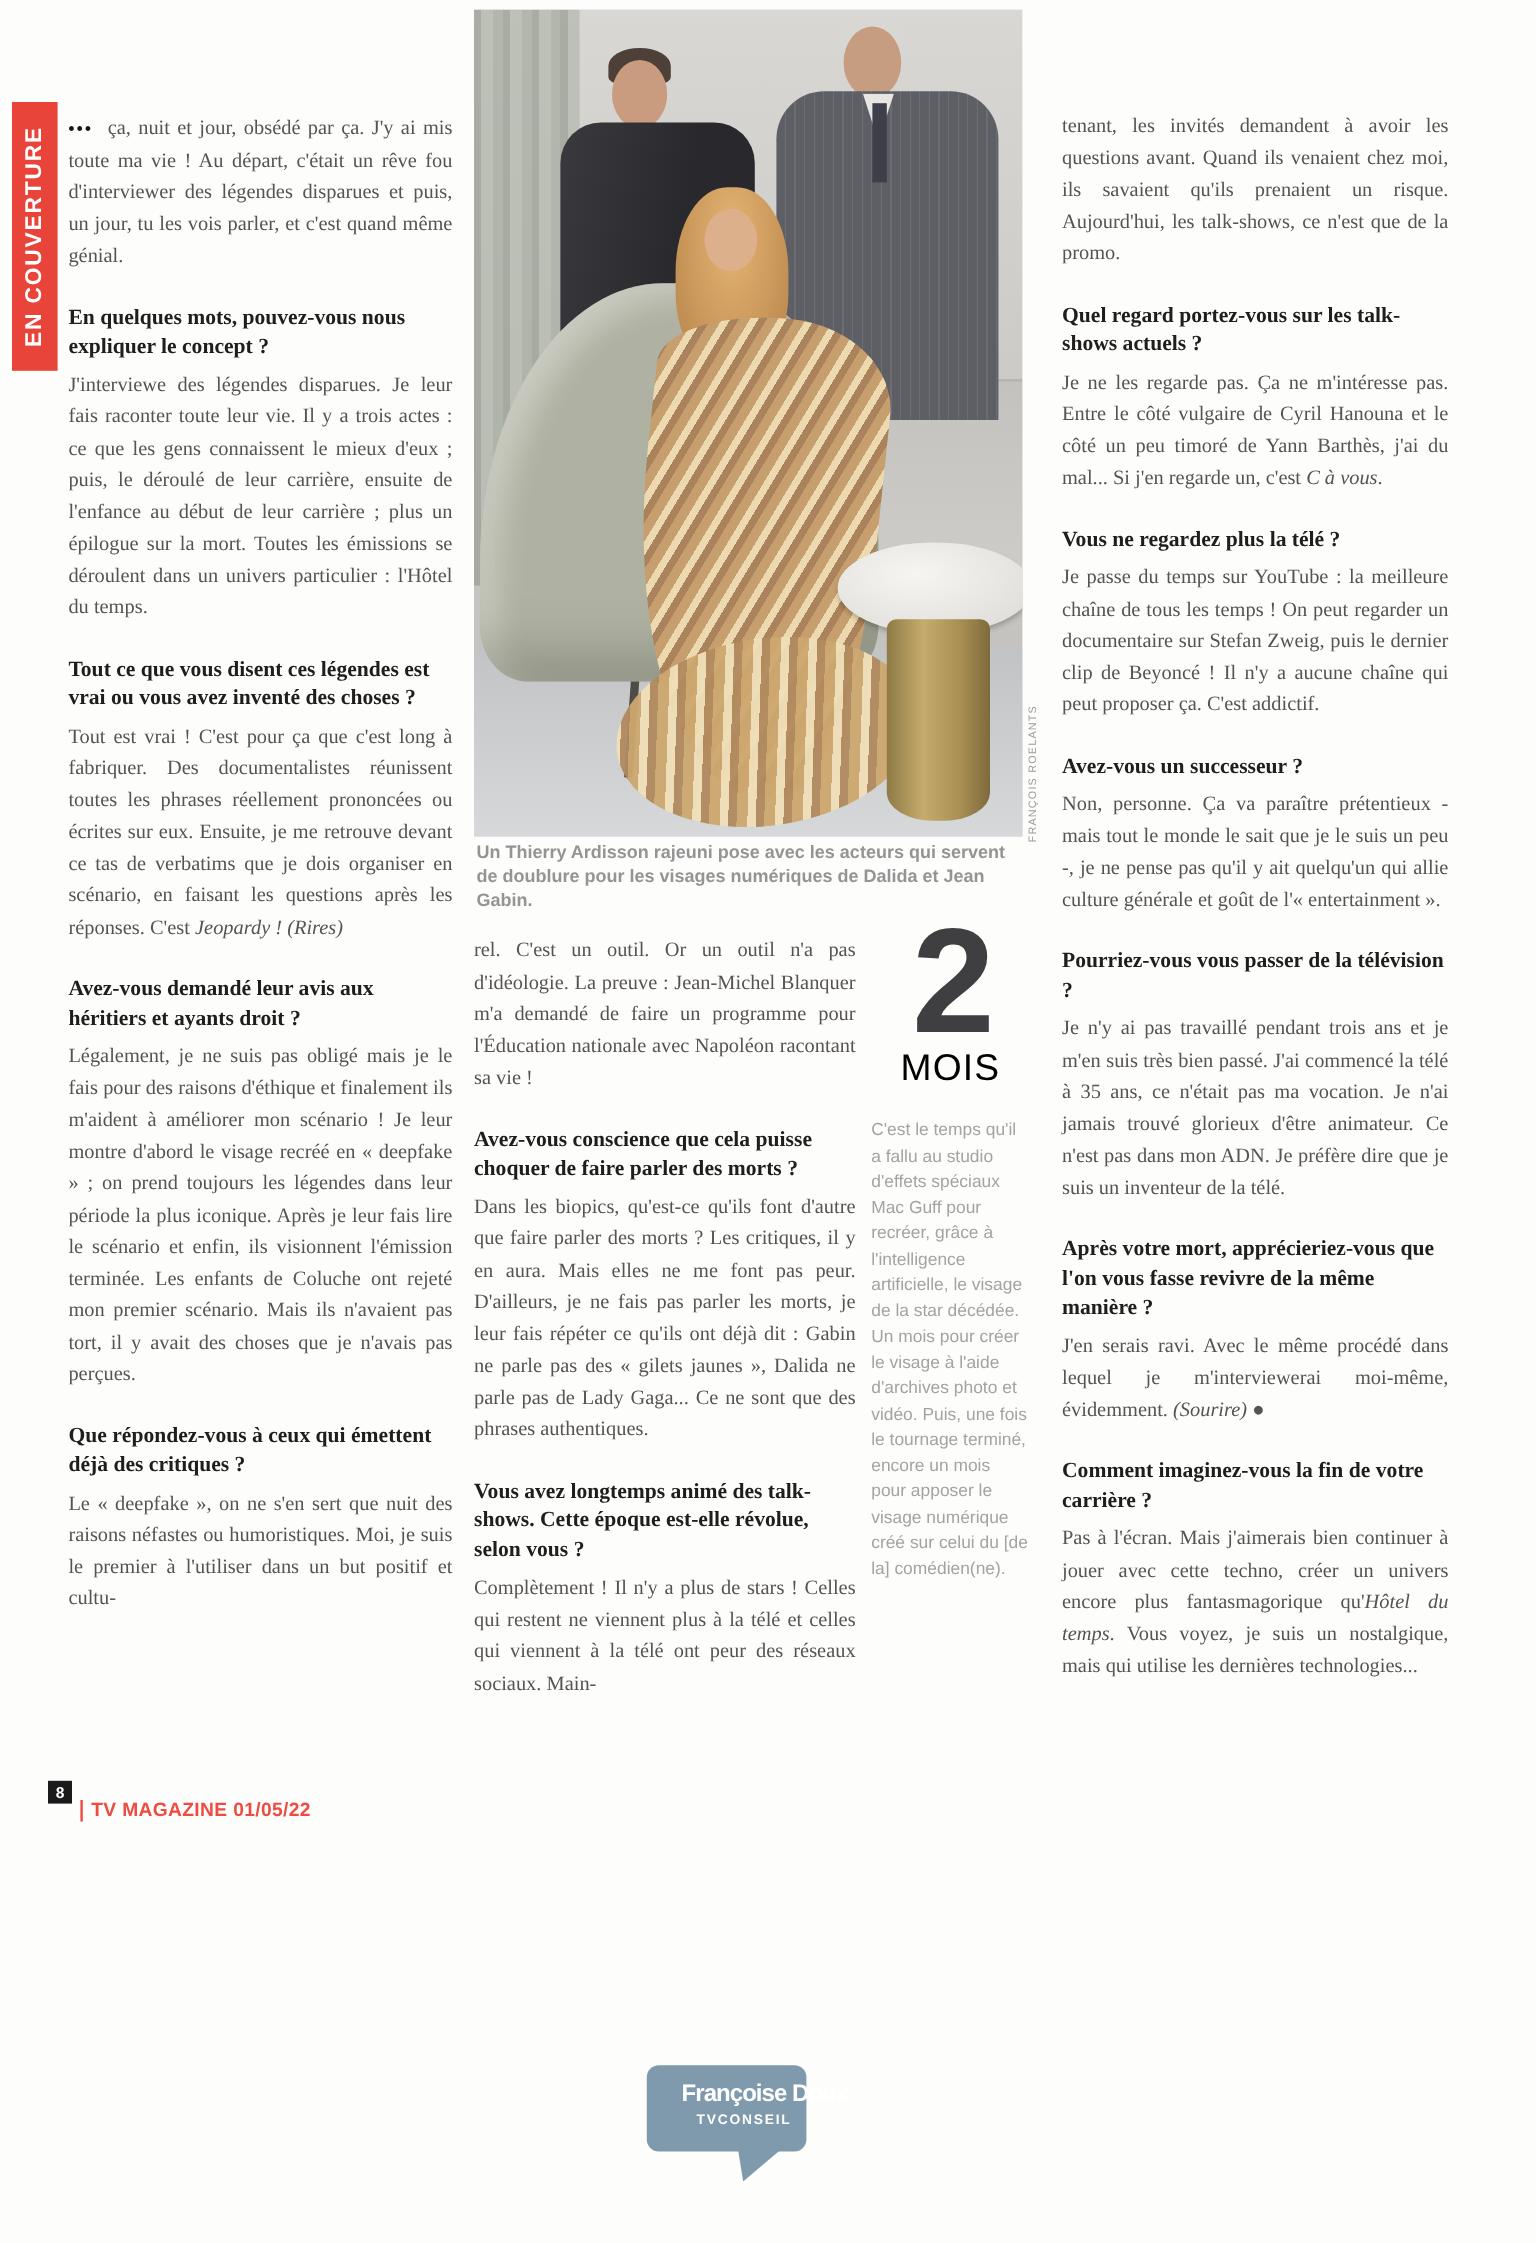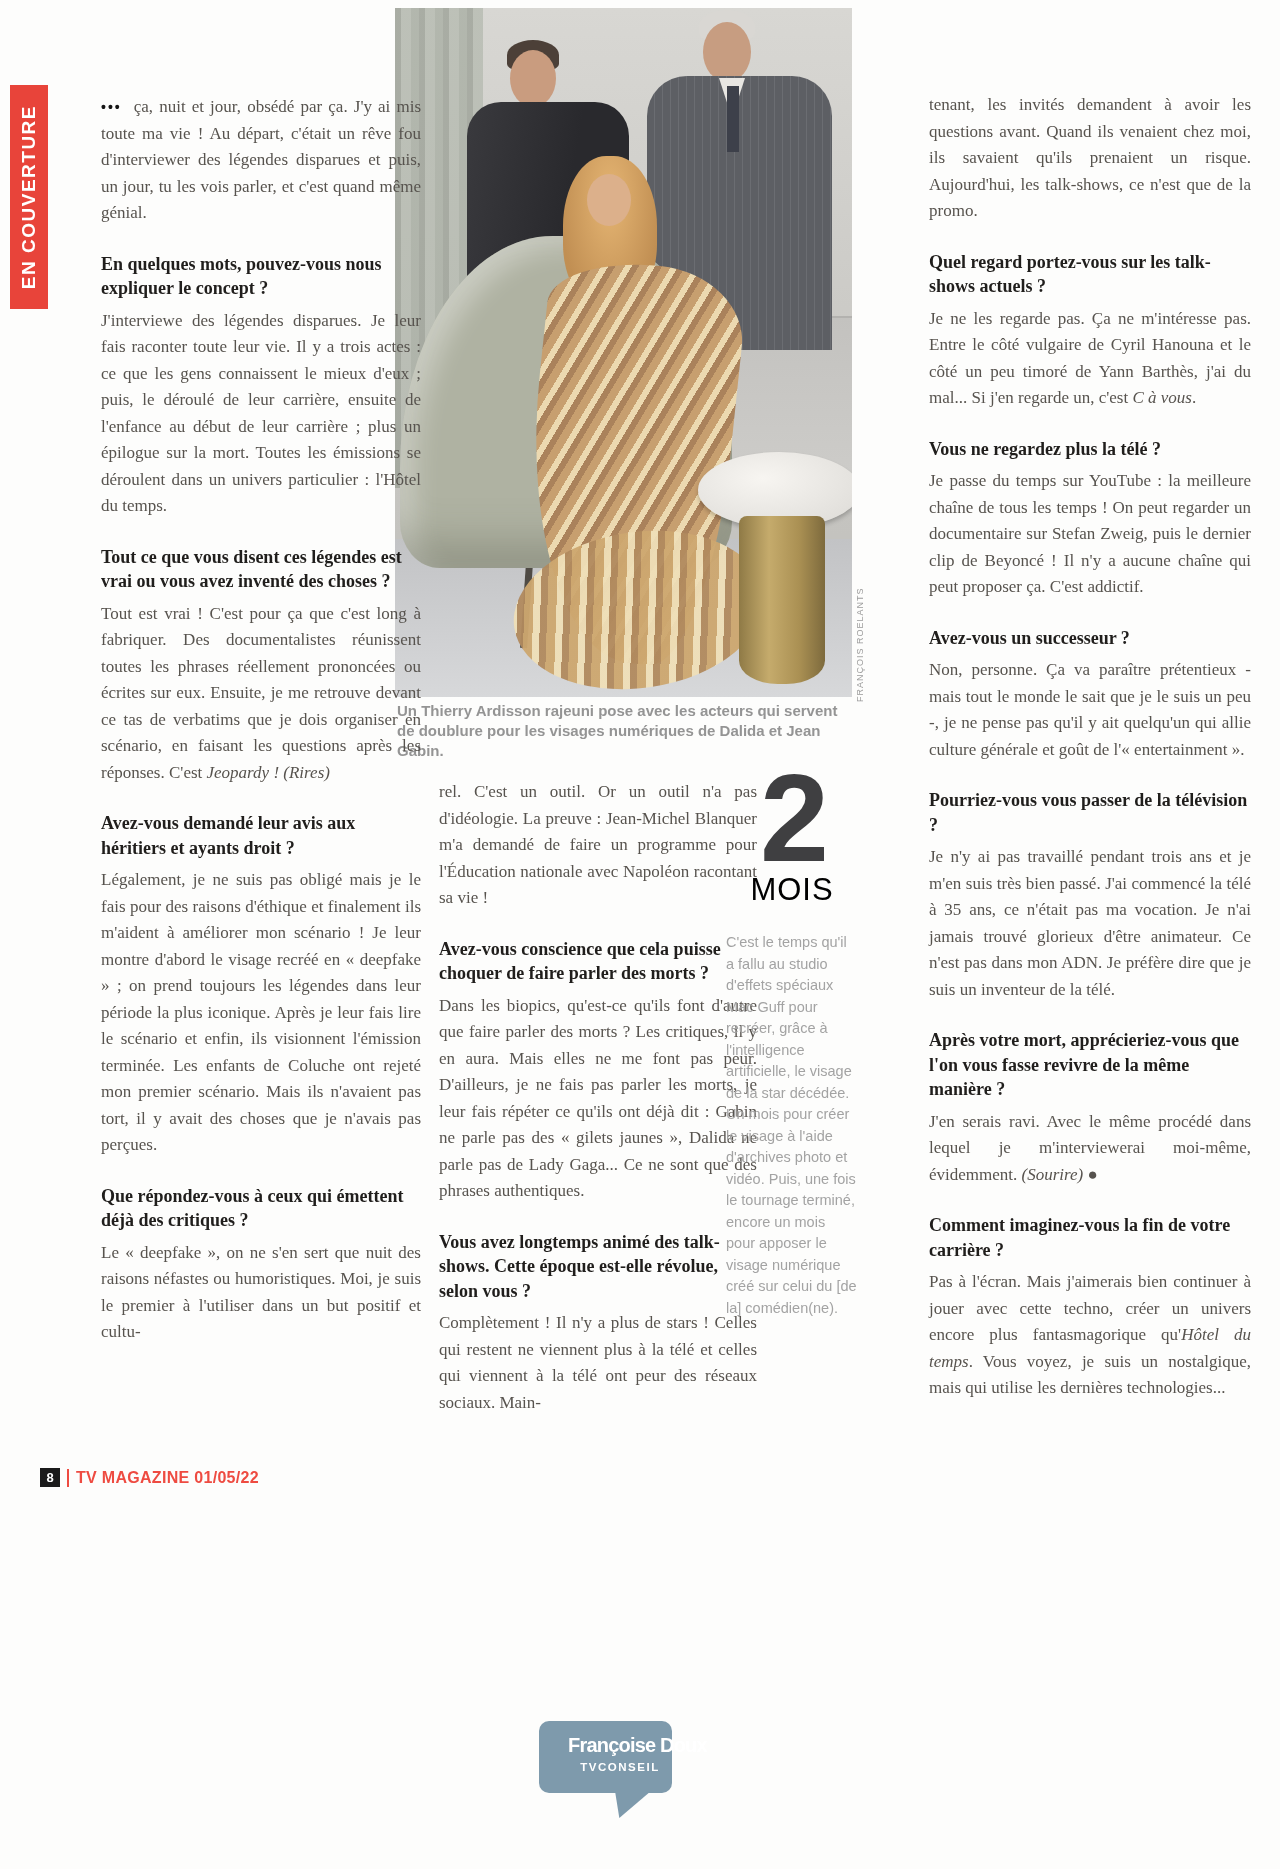"••• ça, nuit et jour," .col { margin-left: 44px -> none }
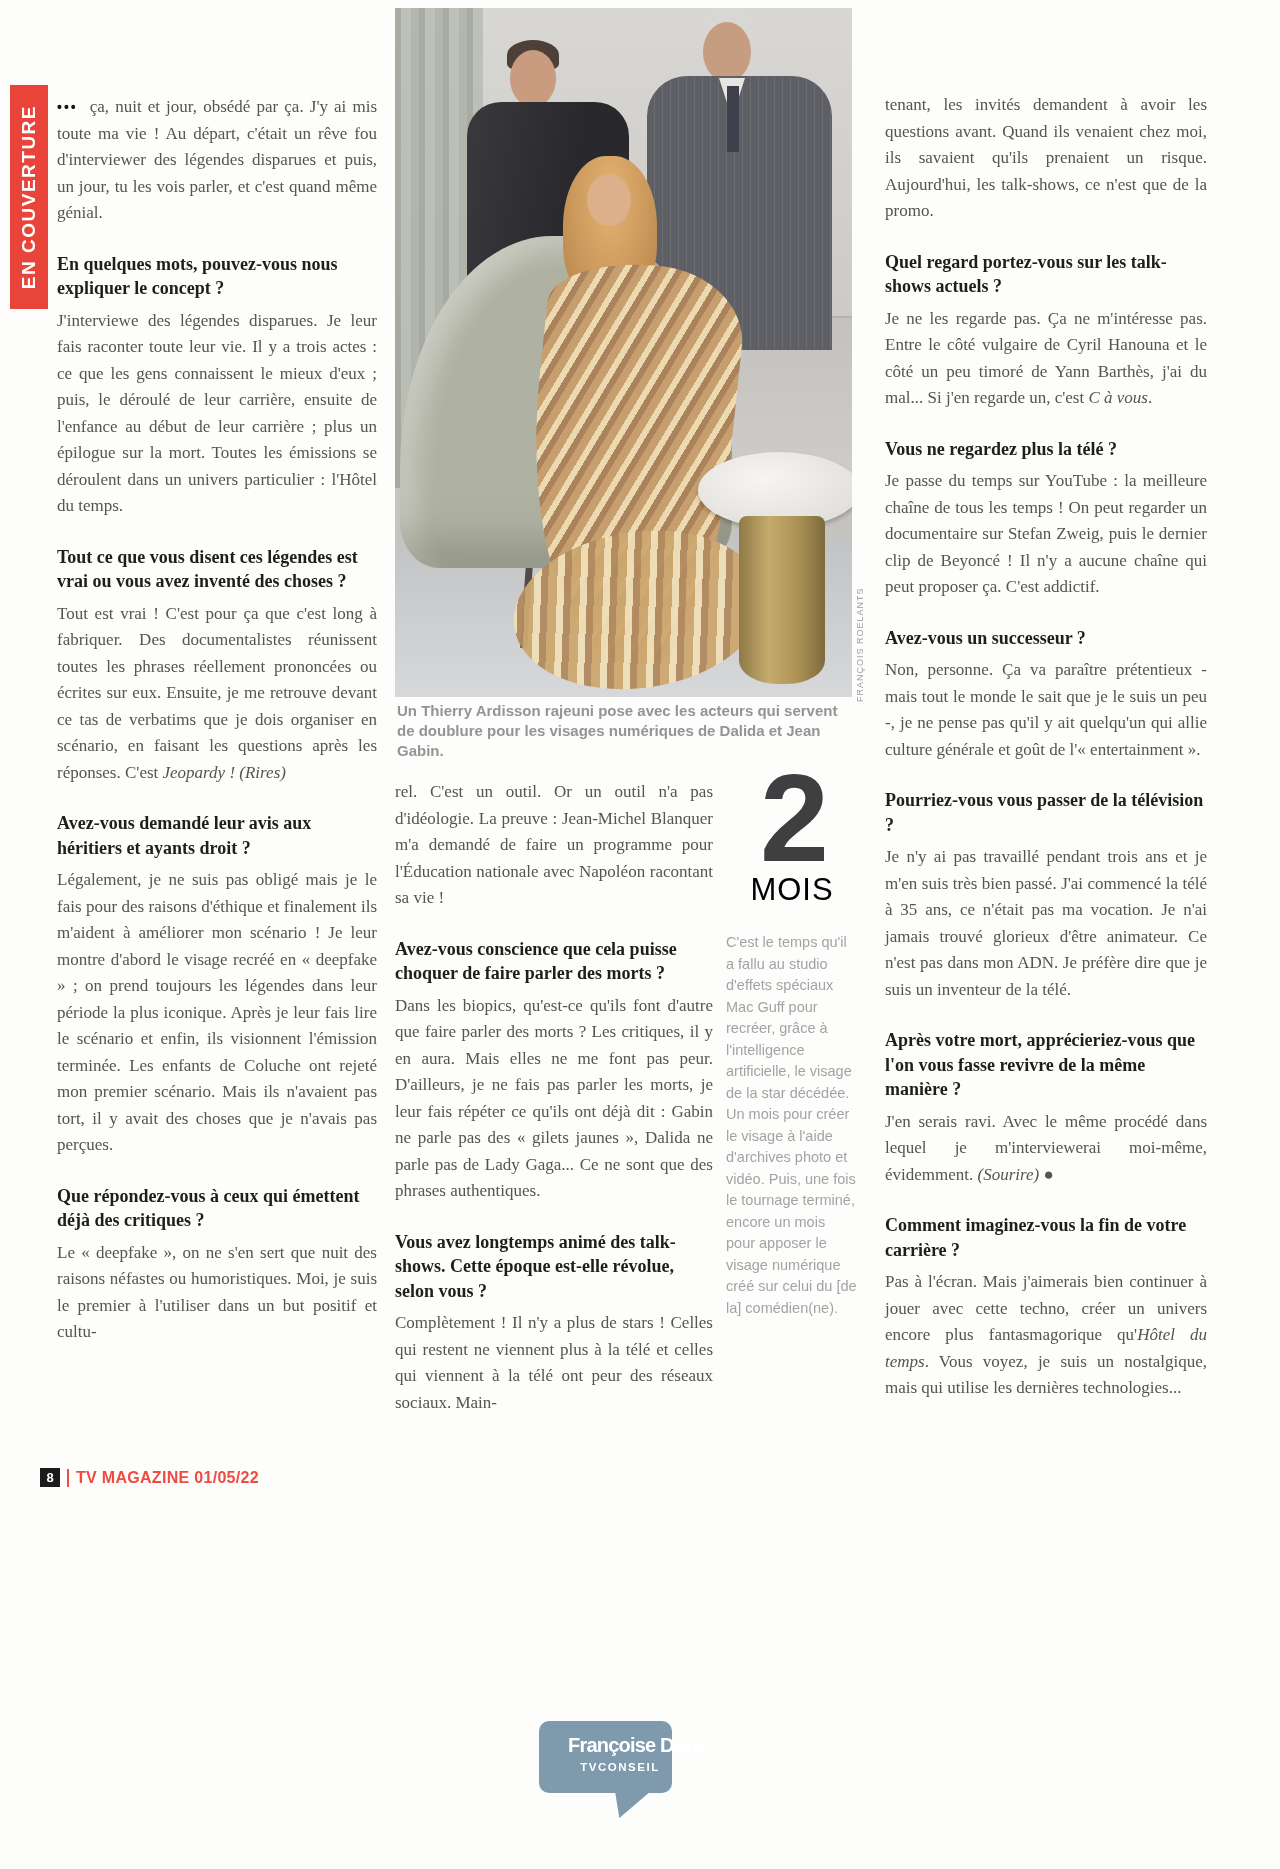"TV MAGAZINE 01/05/22" .mag { margin-top: none -> 32px }
